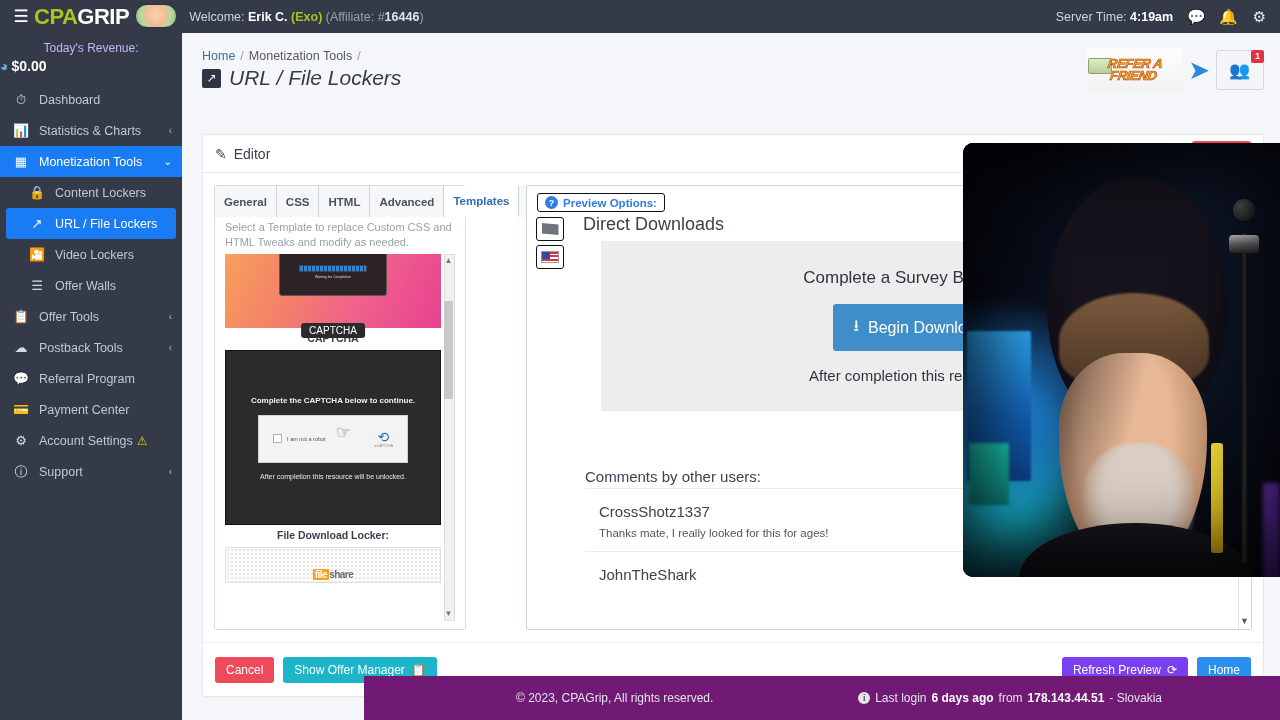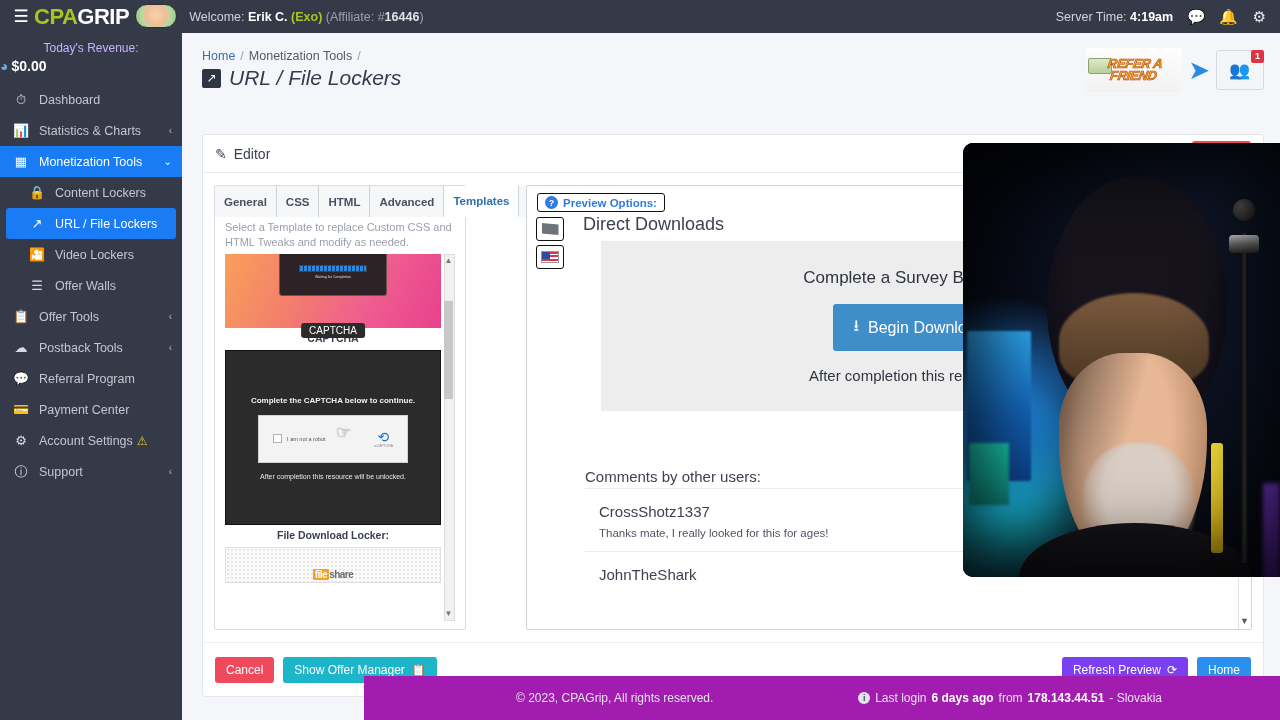"© 2023, CPAGrip, All rights" .footer { background: #a21caf -> #701a75 }
